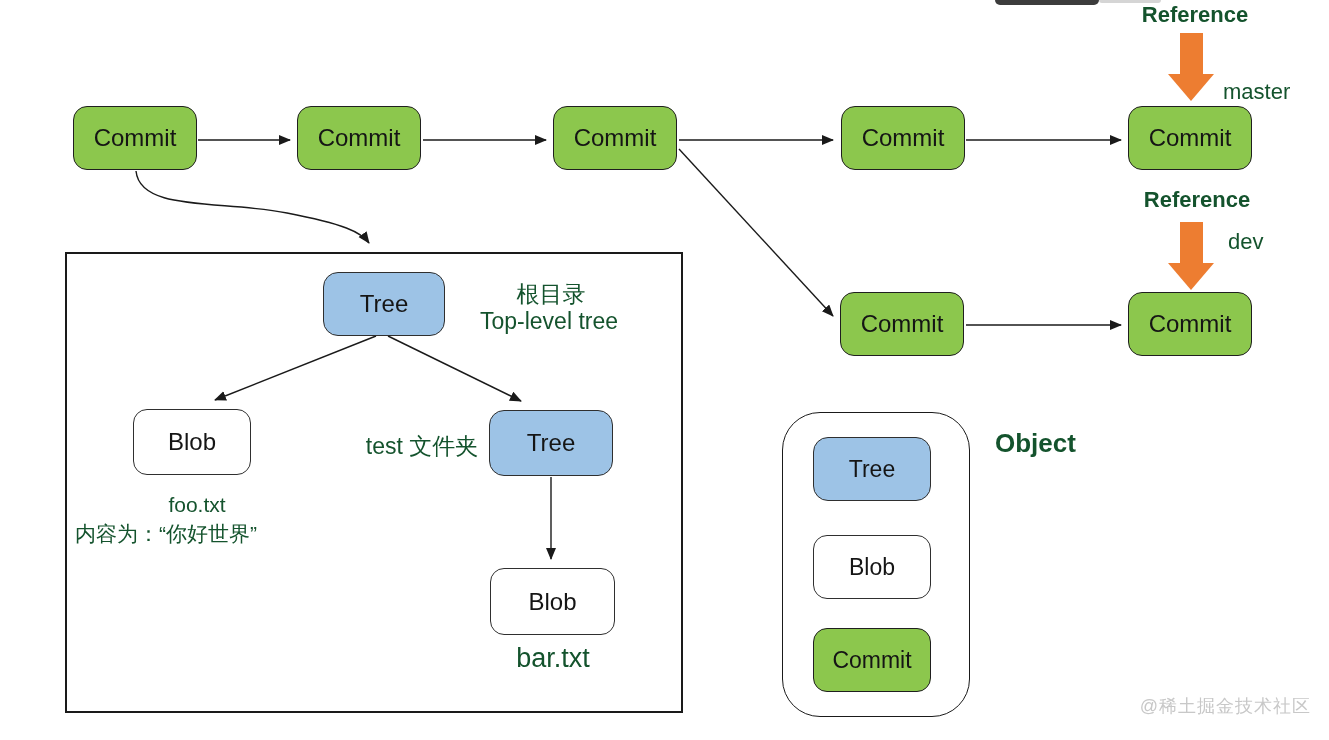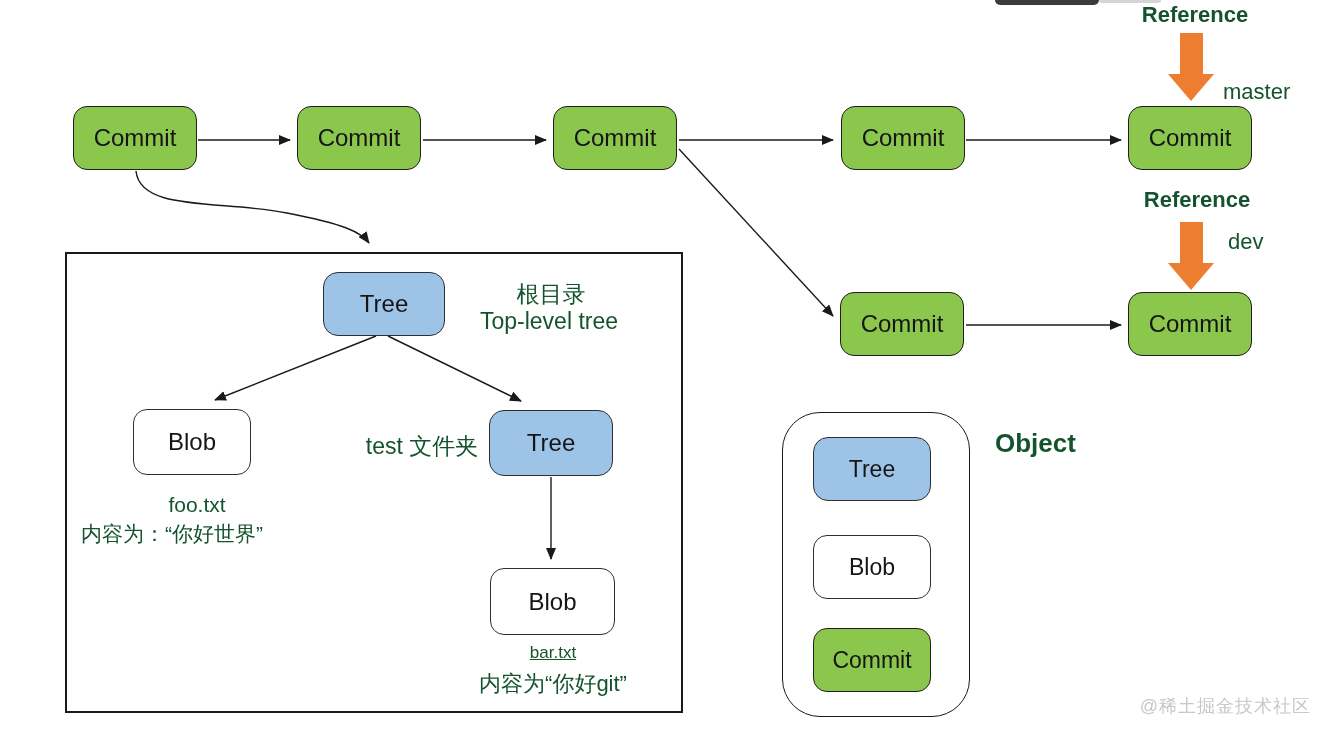"内容为：“你好世界”" div.label { margin-left: 6px -> none }
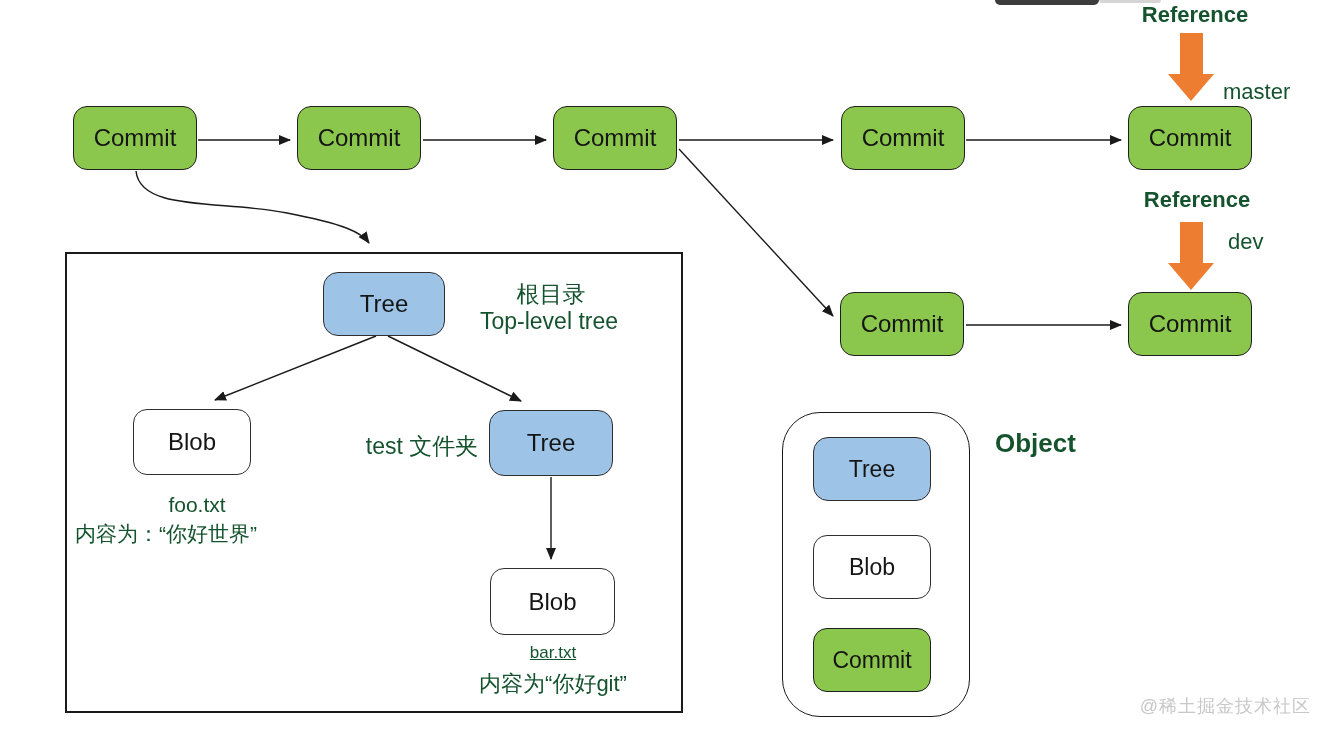"bar.txt" div.label { font-size: 17px -> 27px; text-decoration: underline -> none }
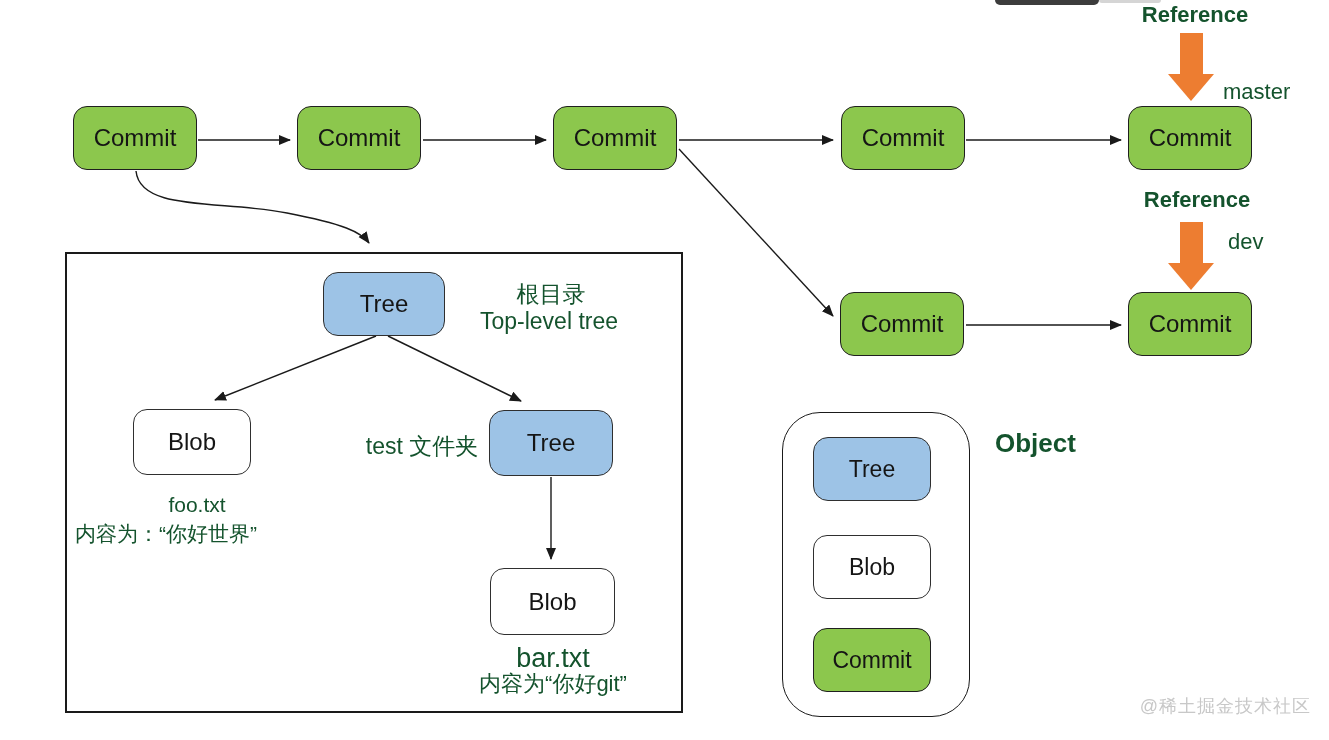"内容为“你好git”" div.label { html: <div>内容为“你好git”</div> -> none }
